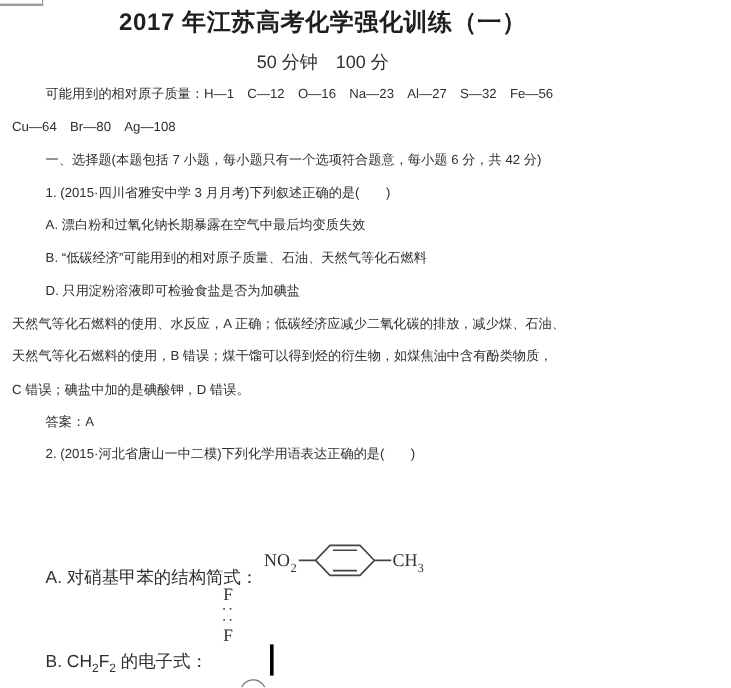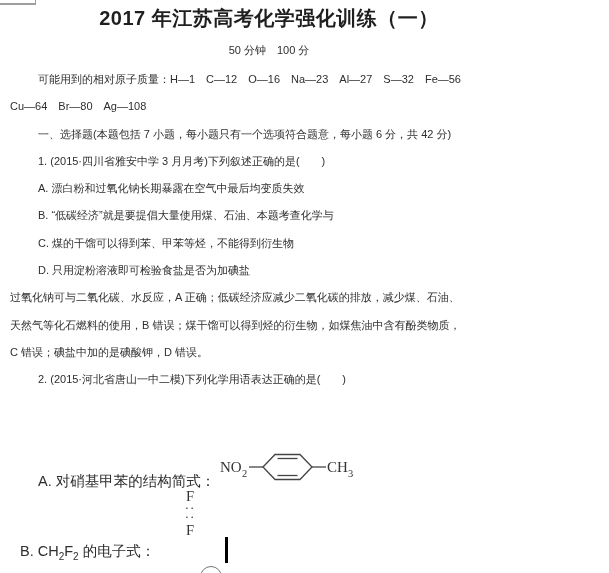"50 分钟 100 分" .subtitle { font-size: 11px -> 15px }
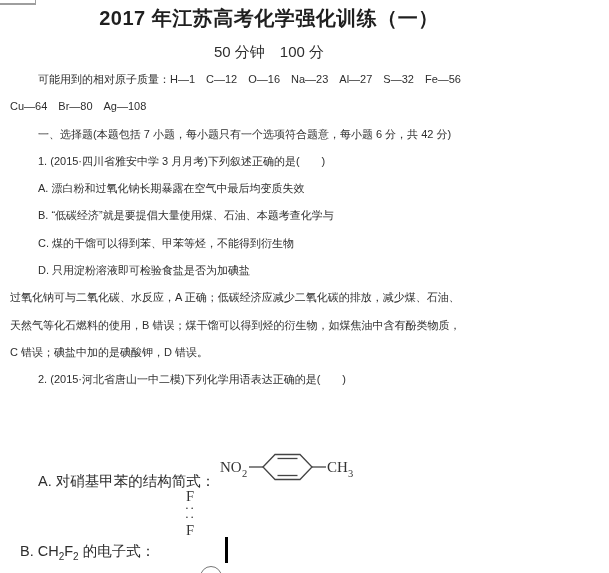"B. “低碳经济”就是要提倡大量使用煤、石油、本题考查化学与" div.line { text: 就是要提倡大量使用煤、石油、本题考查化学与 -> 可能用到的相对原子质量、石油、天然气等化石燃料 }
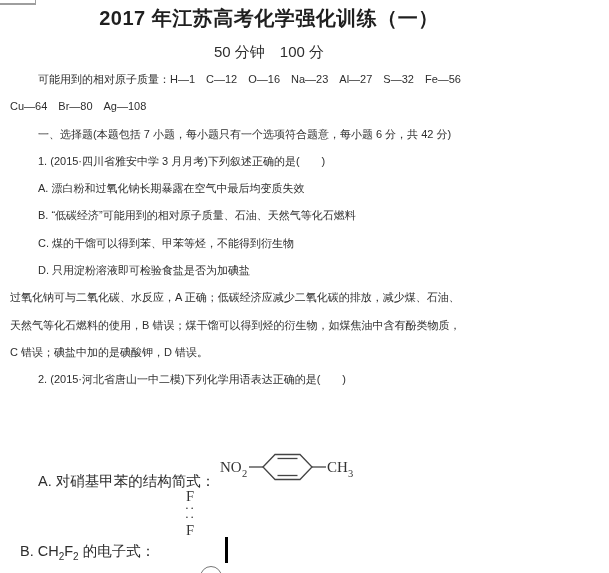"C. 煤的干馏可以得到苯、甲苯等烃，不能得到衍生物" div.line { html: <div>C. 煤的干馏可以得到苯、甲苯等烃，不能得到衍生物</div> -> none }
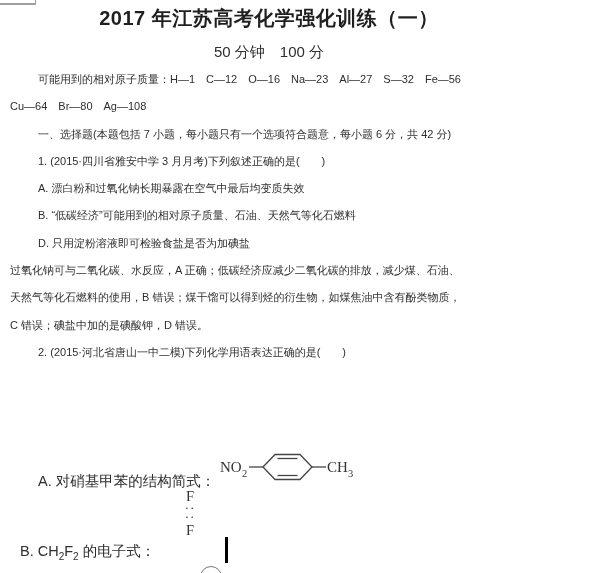"过氧化钠可与二氧化碳、水反应，A" div.line { text: 过氧化钠可与二氧化碳 -> 天然气等化石燃料的使用 }
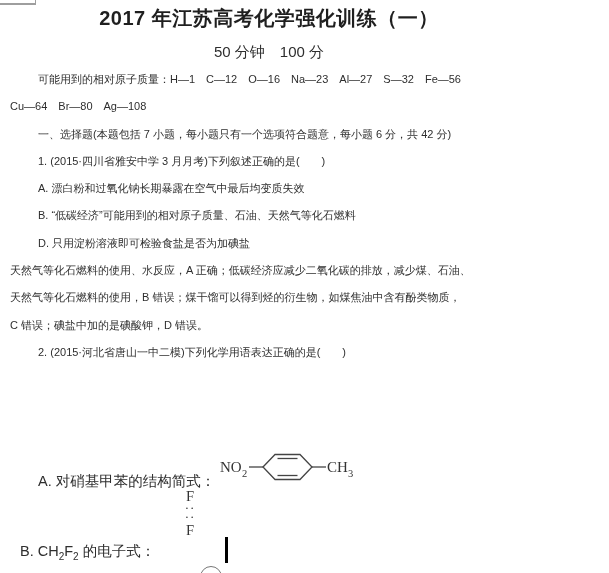"答案：A" div.line { html: none -> <div>答案：A</div> }
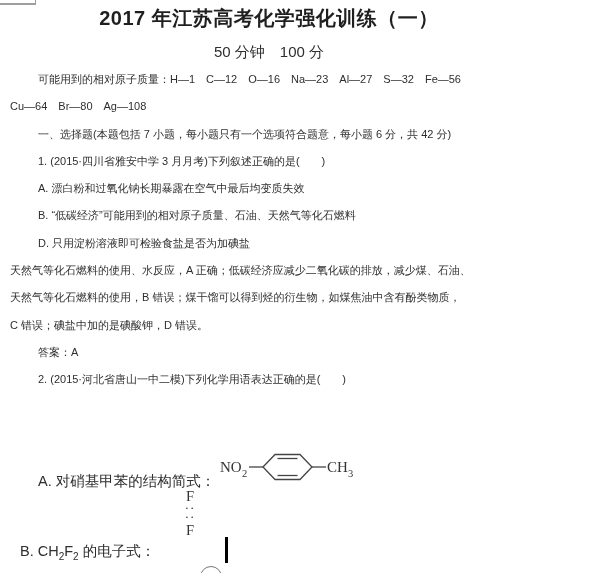"B. CH2F2 的电子式：" .option-b-label { left: 20px -> 38px }
